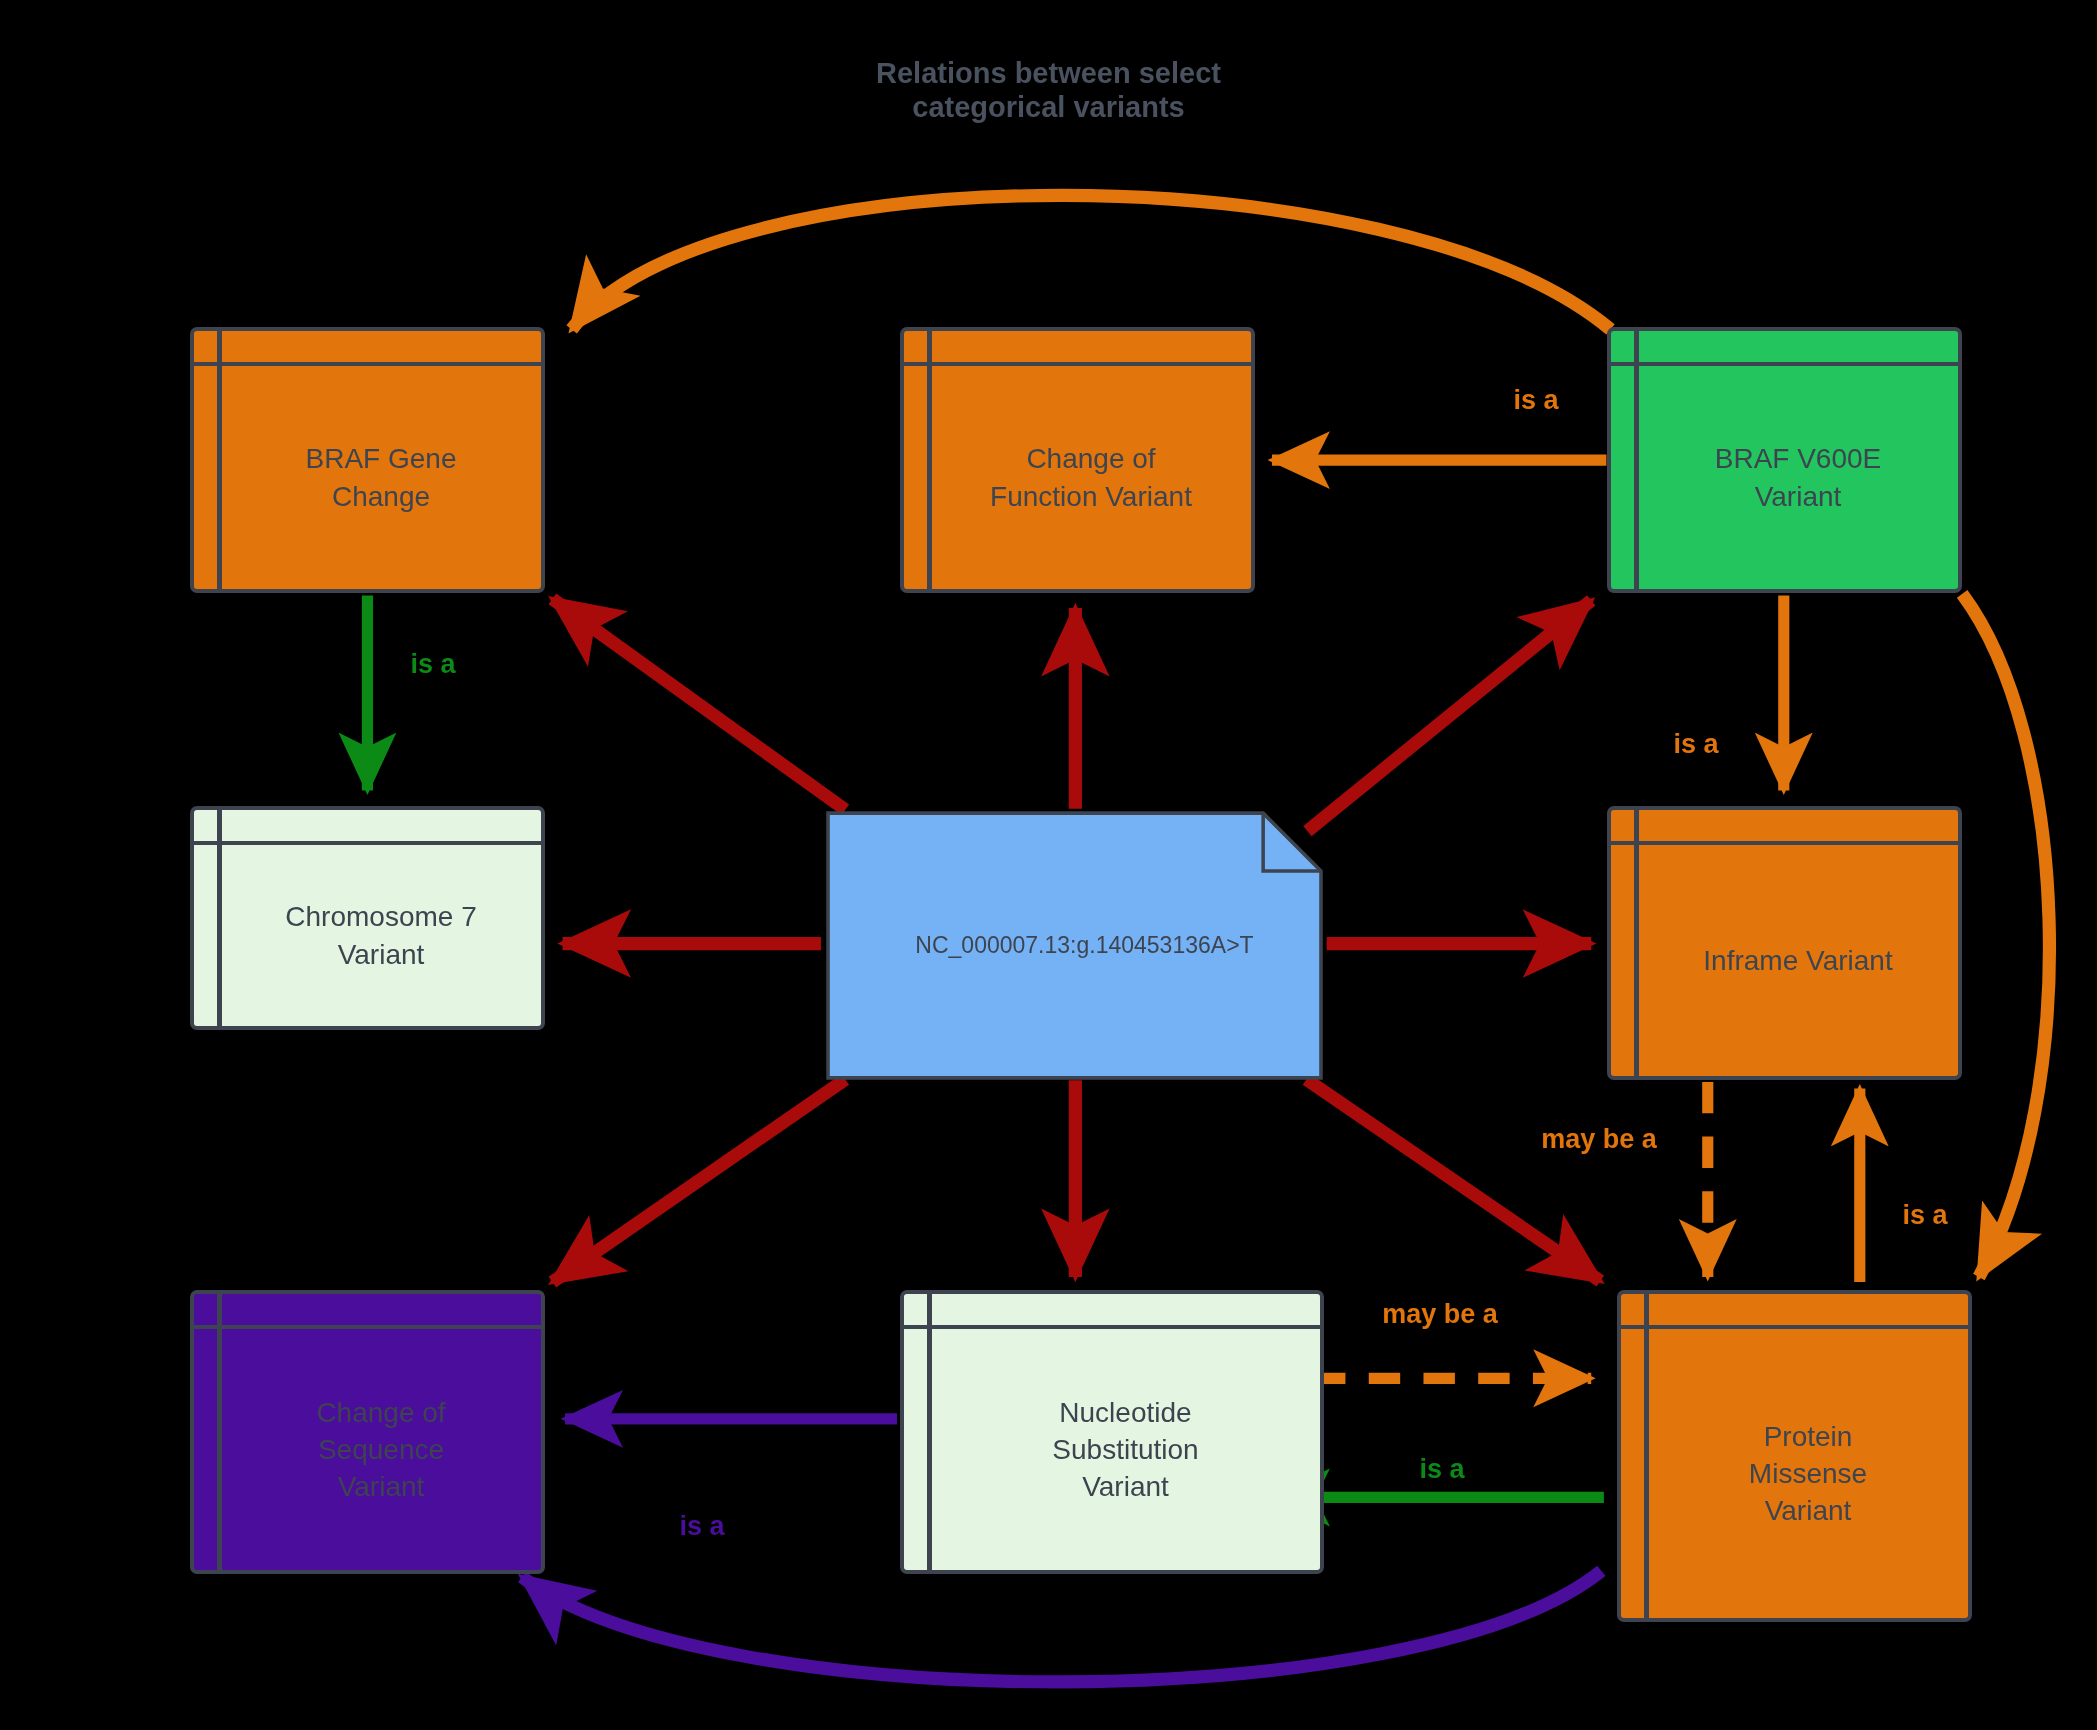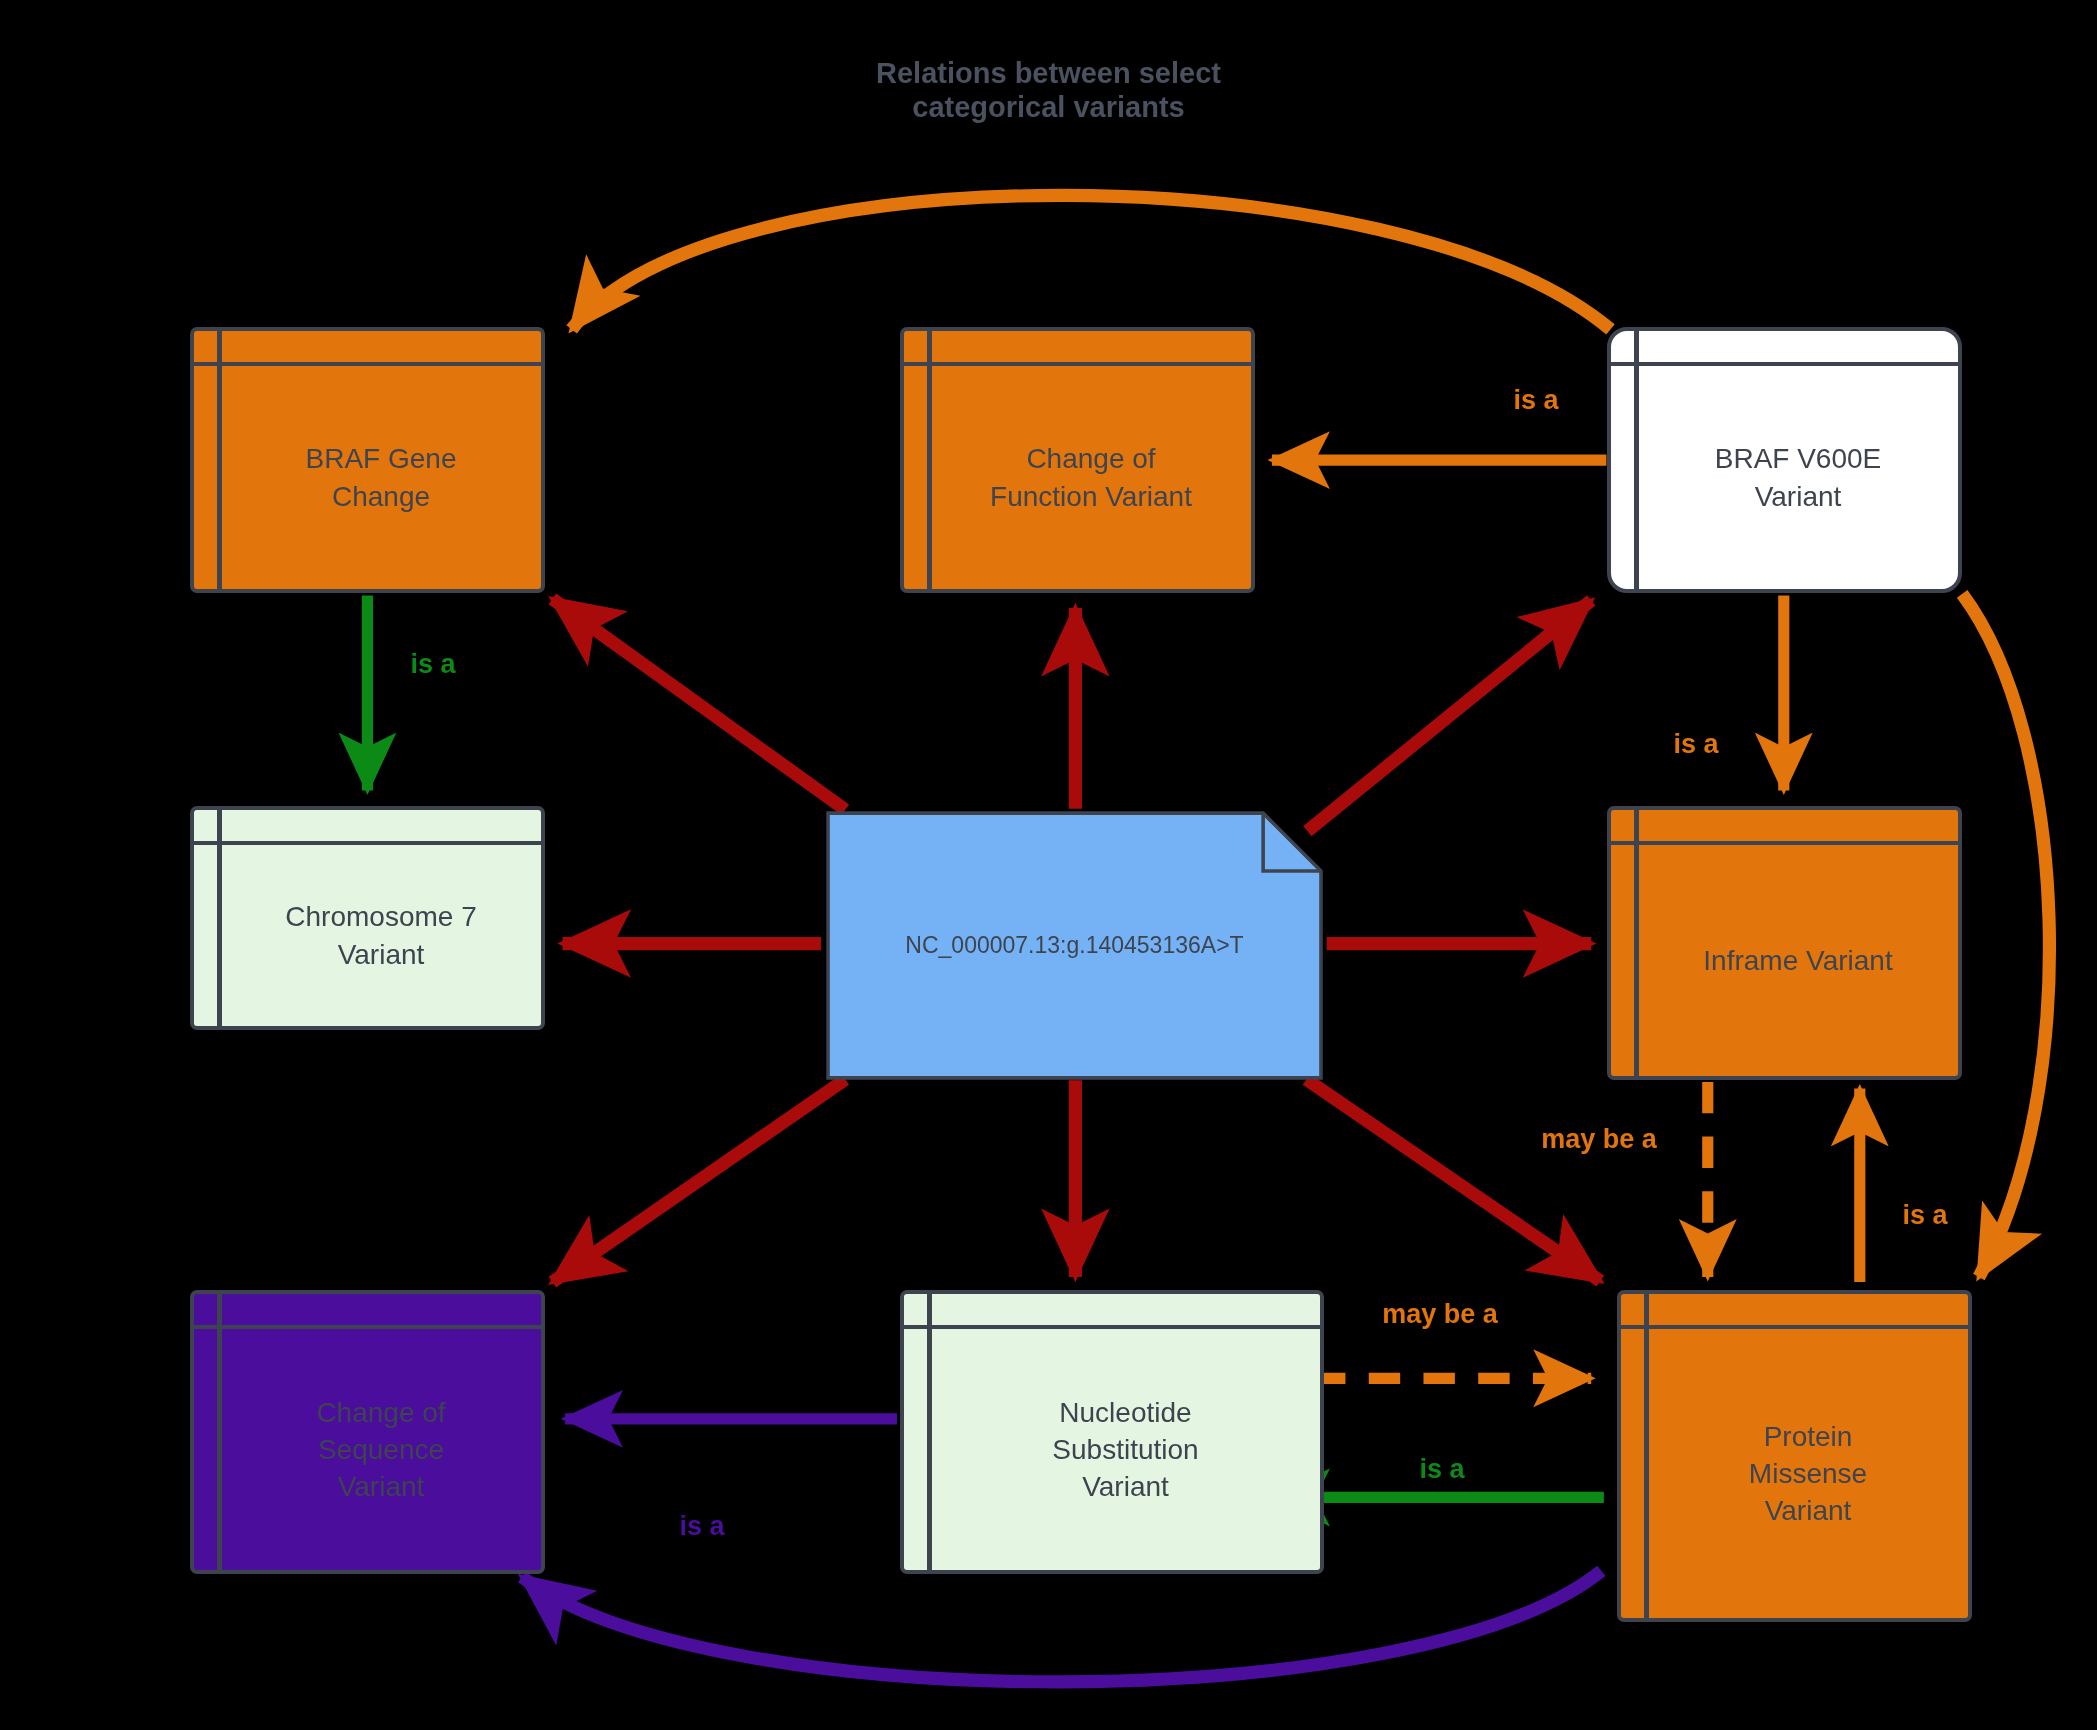"BRAF V600E" div.node { background: #ffffff -> #22c55e; border-radius: 20px -> none }
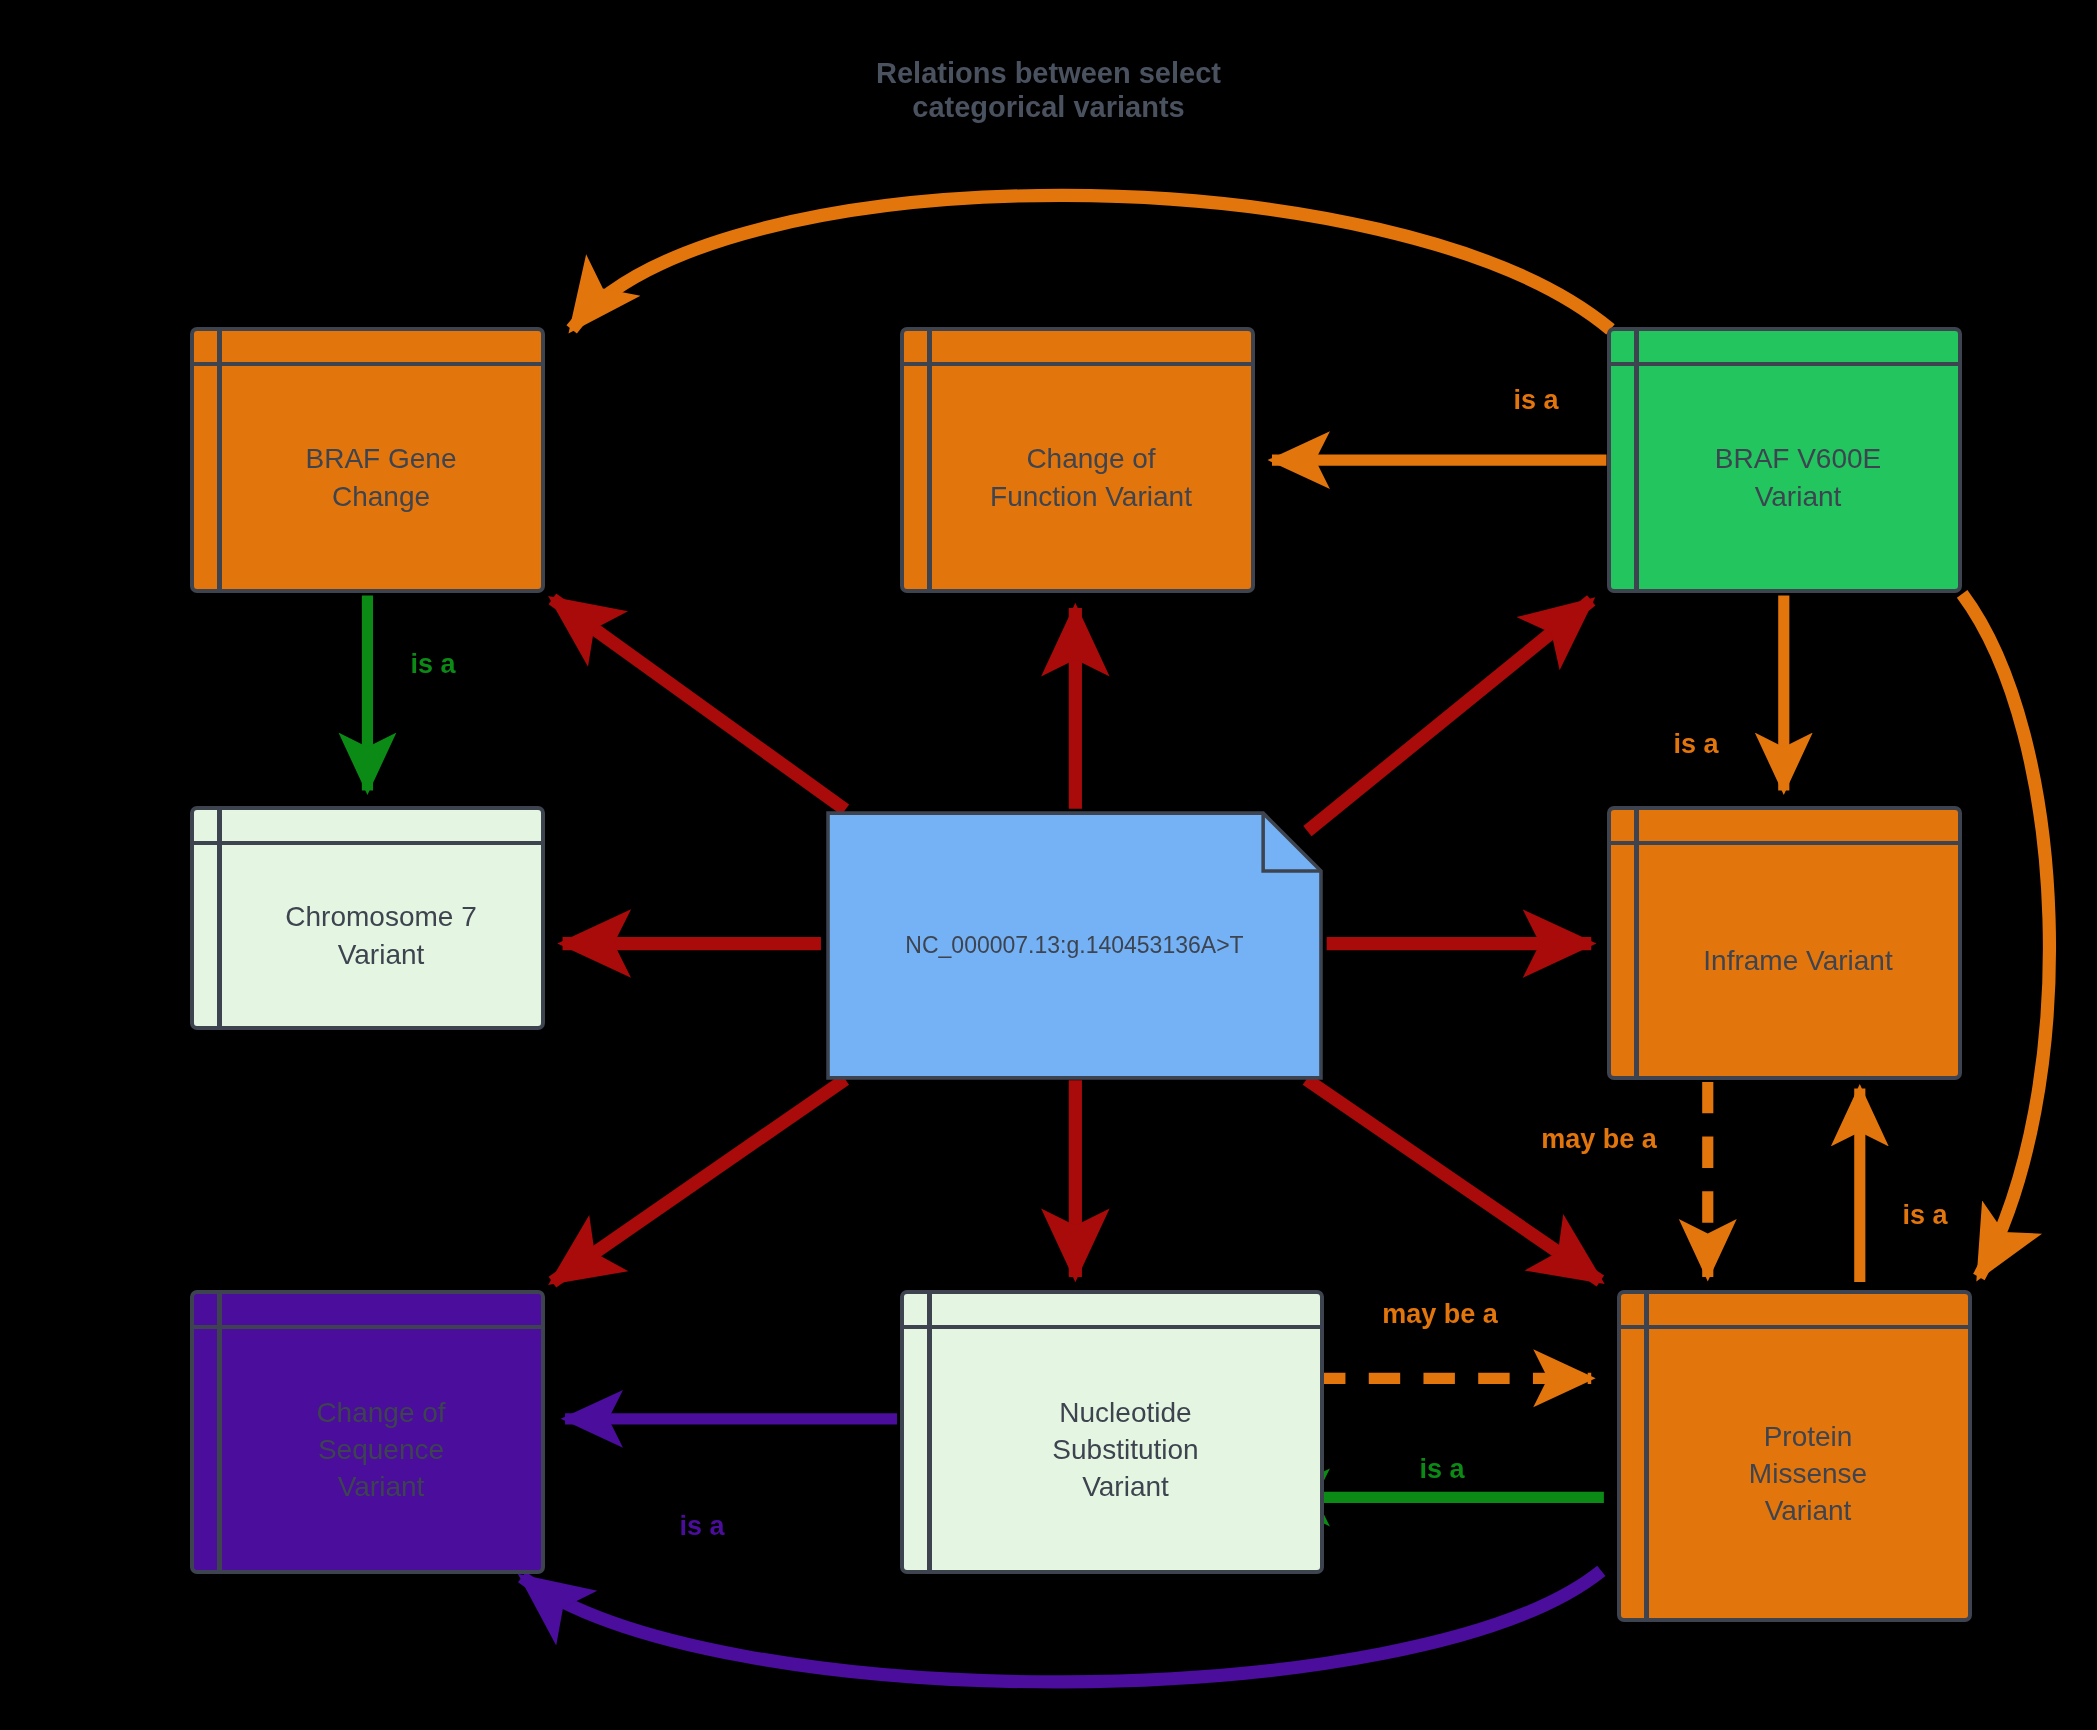"NC_000007.13:g.140453136A>T" .note { padding-left: none -> 20px }
